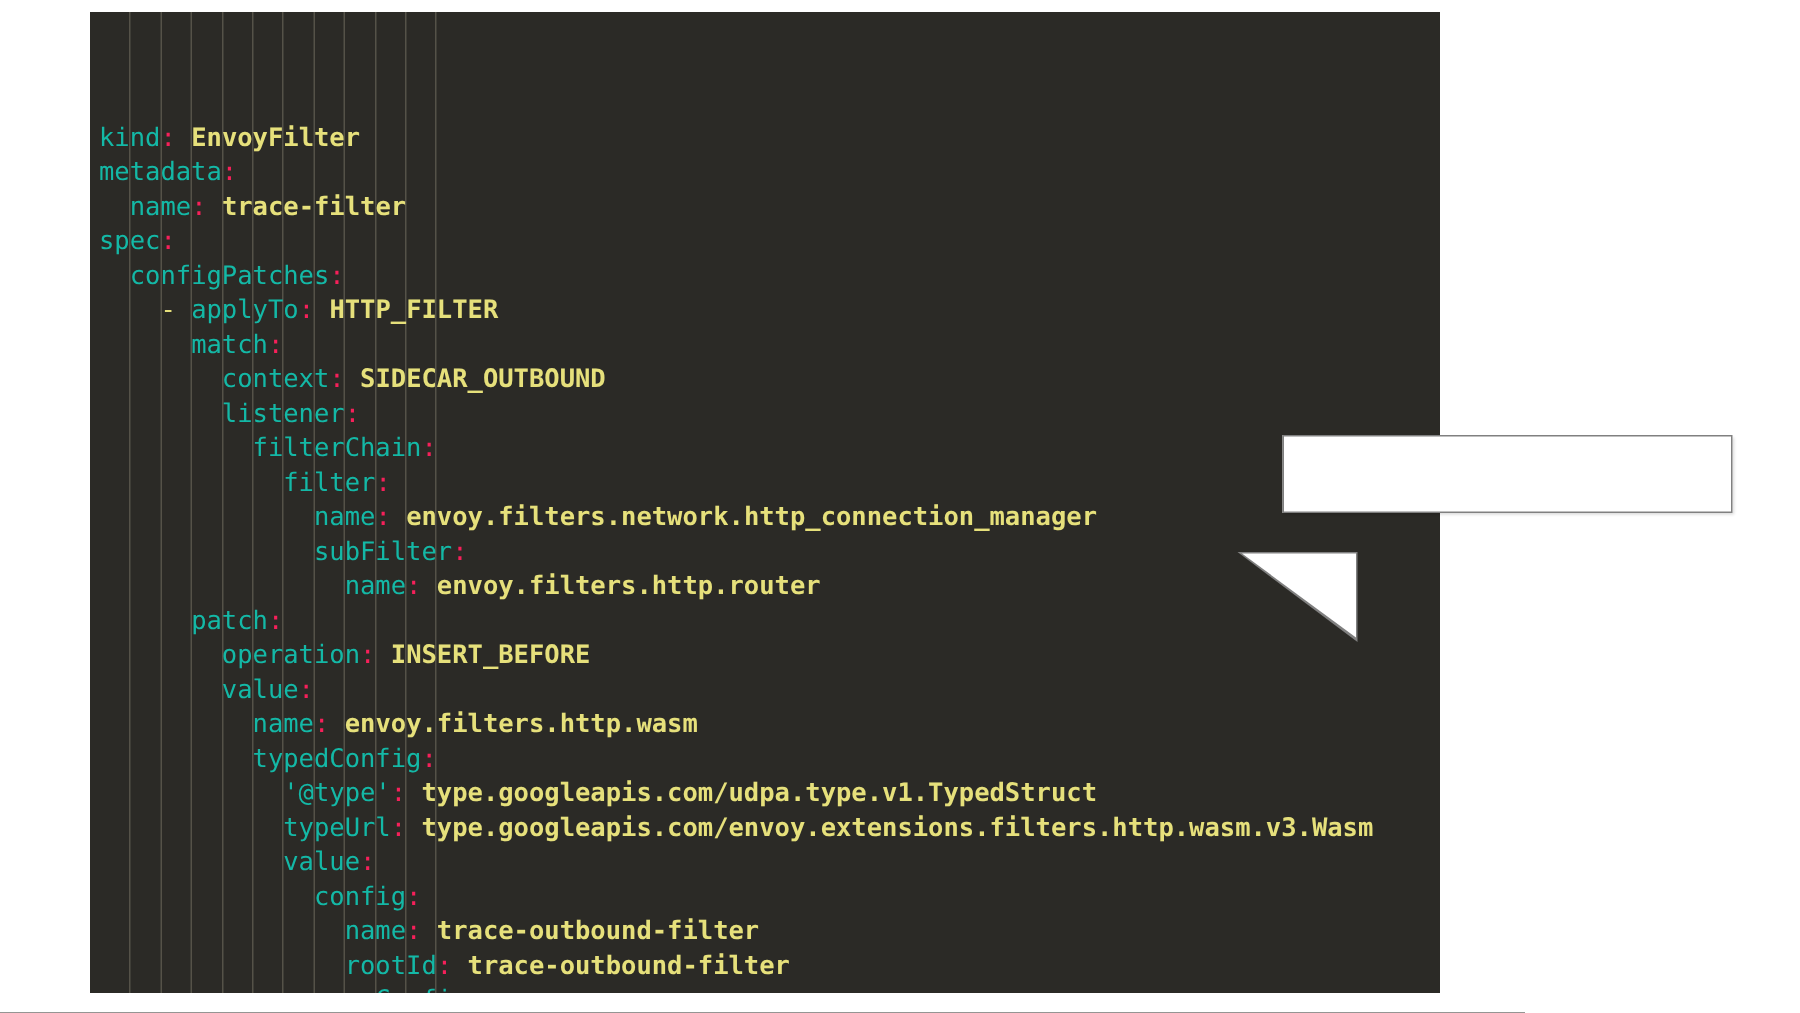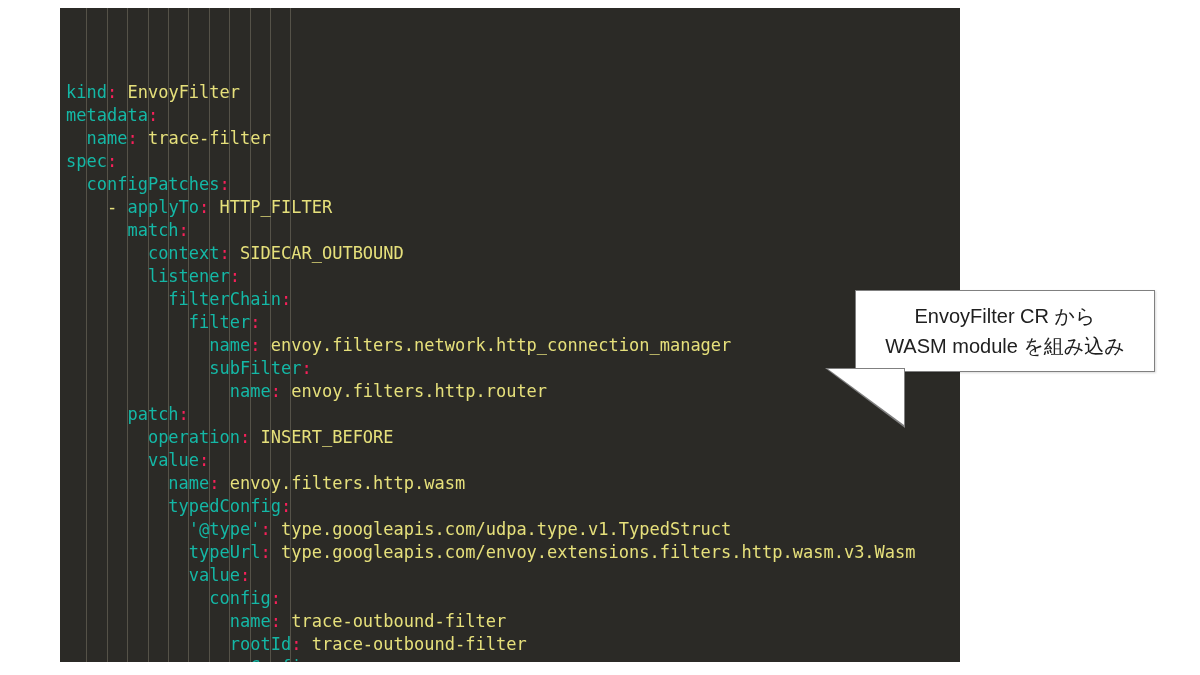"EnvoyFilter" .v { font-weight: none -> bold }
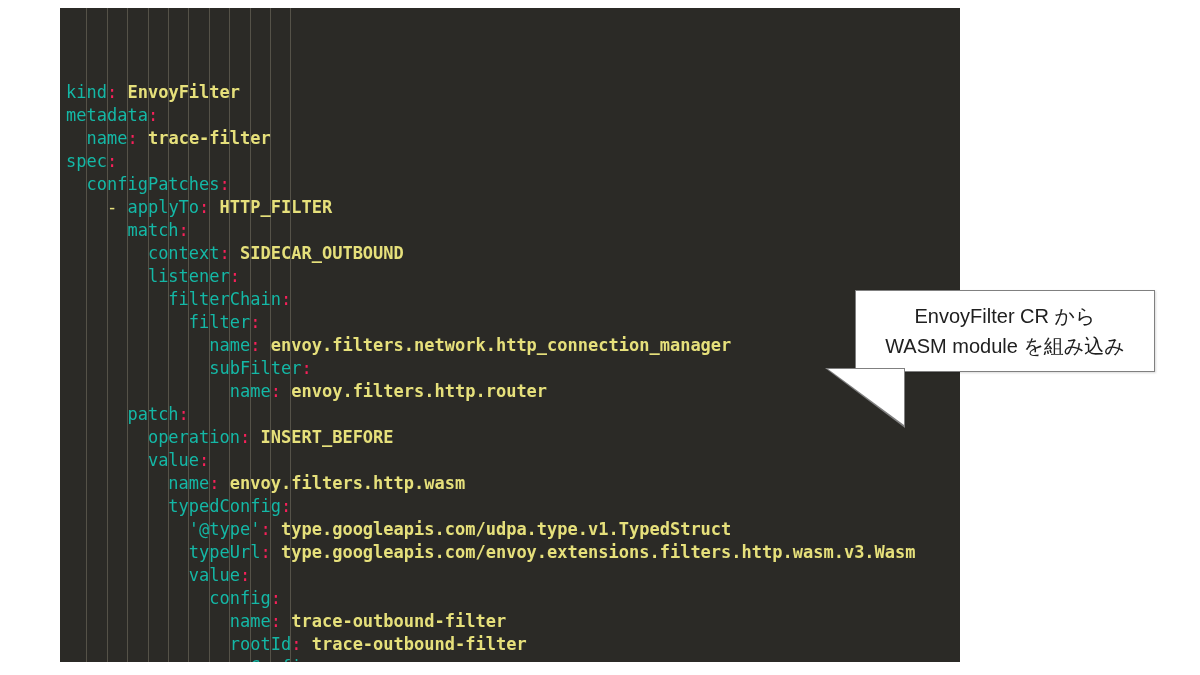"EnvoyFilter CR から" span { html: <span>EnvoyFilter CR から</span> -> none }
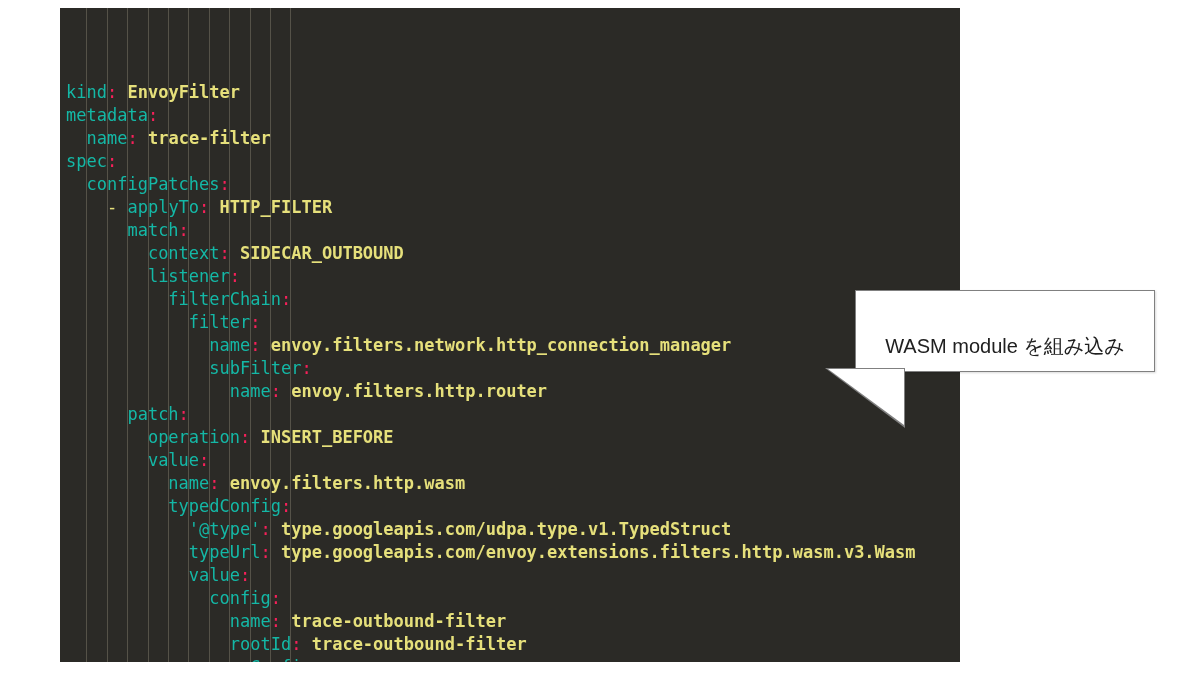"WASM module を組み込み" span { html: <span>WASM module を組み込み</span> -> none }
